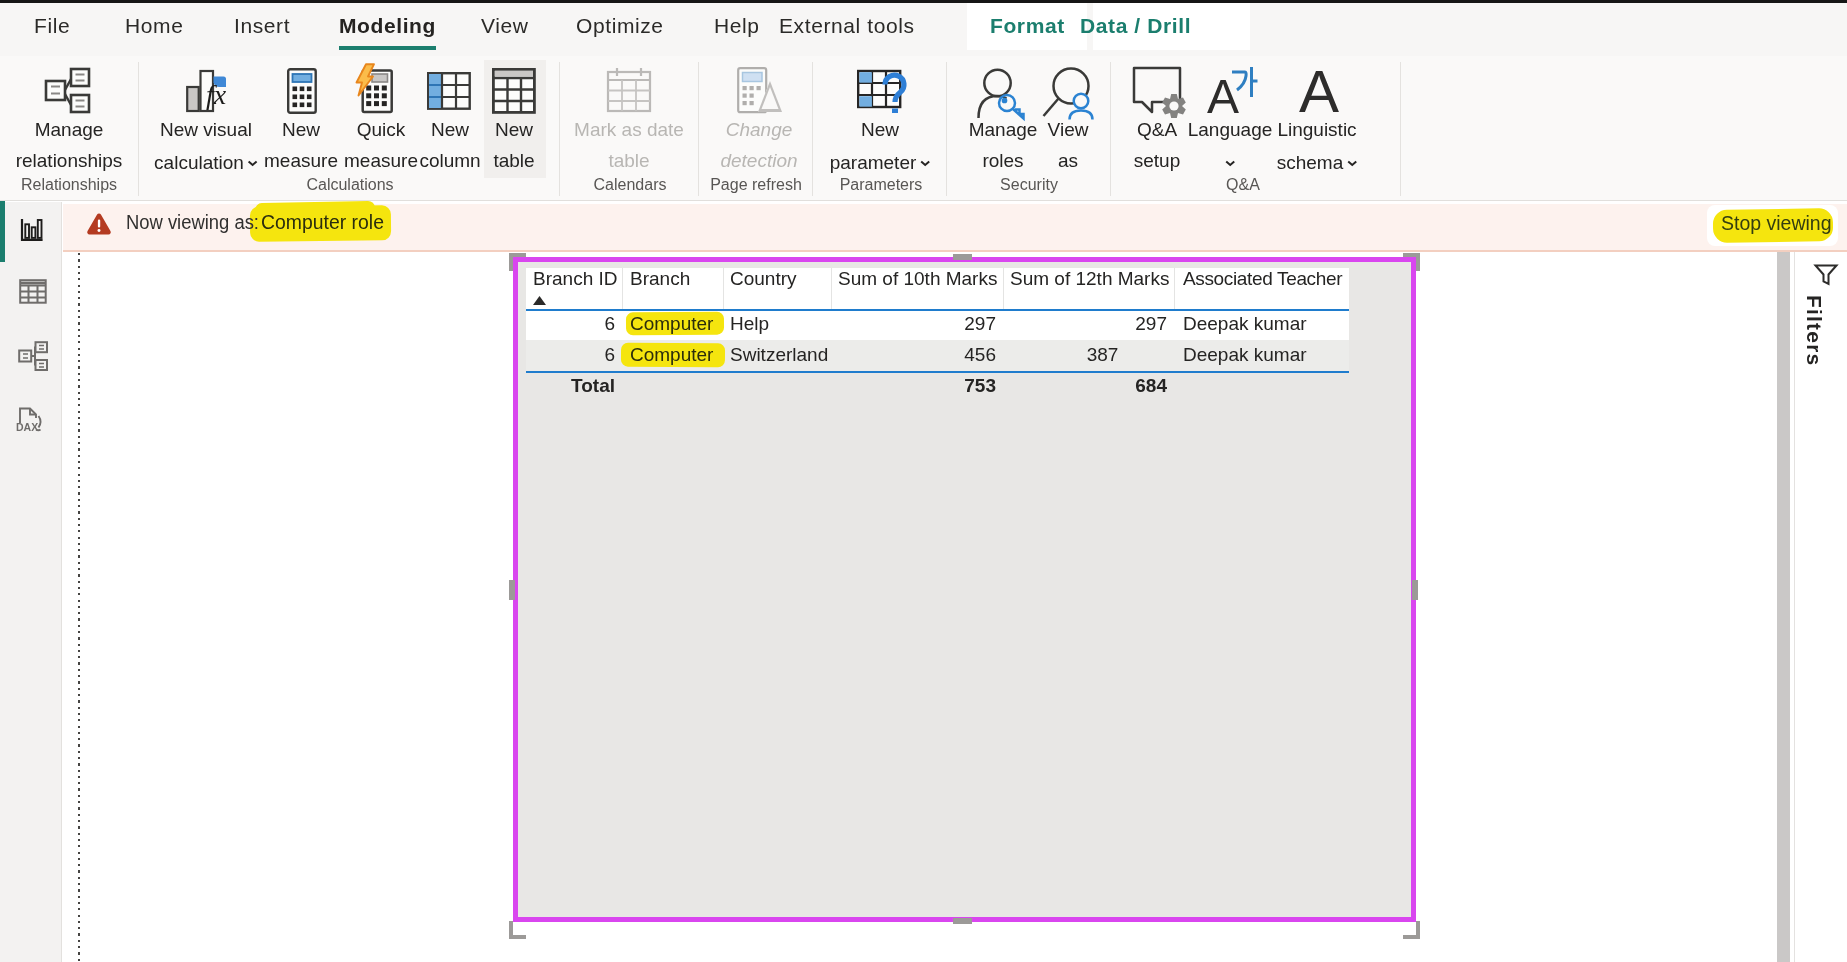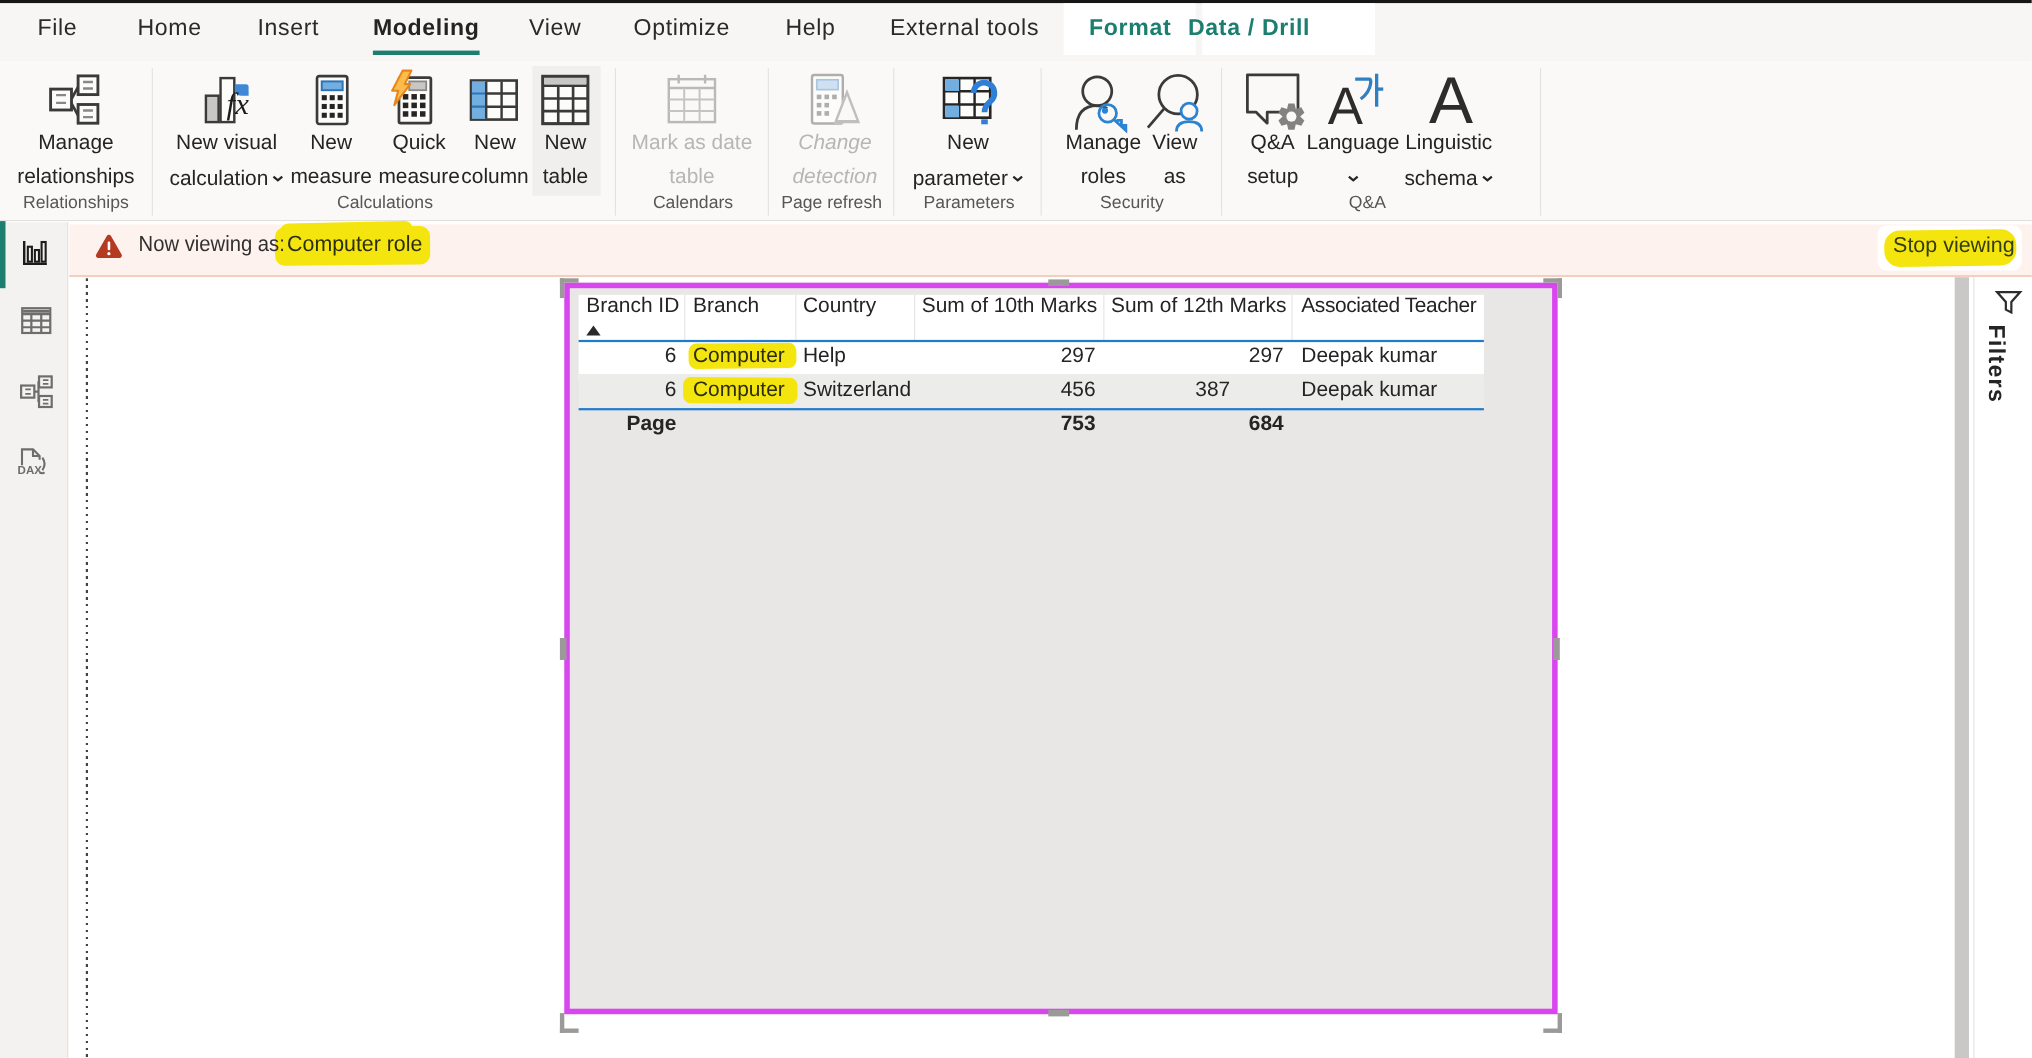"External tools" span.tab { left: 809px -> 779px }
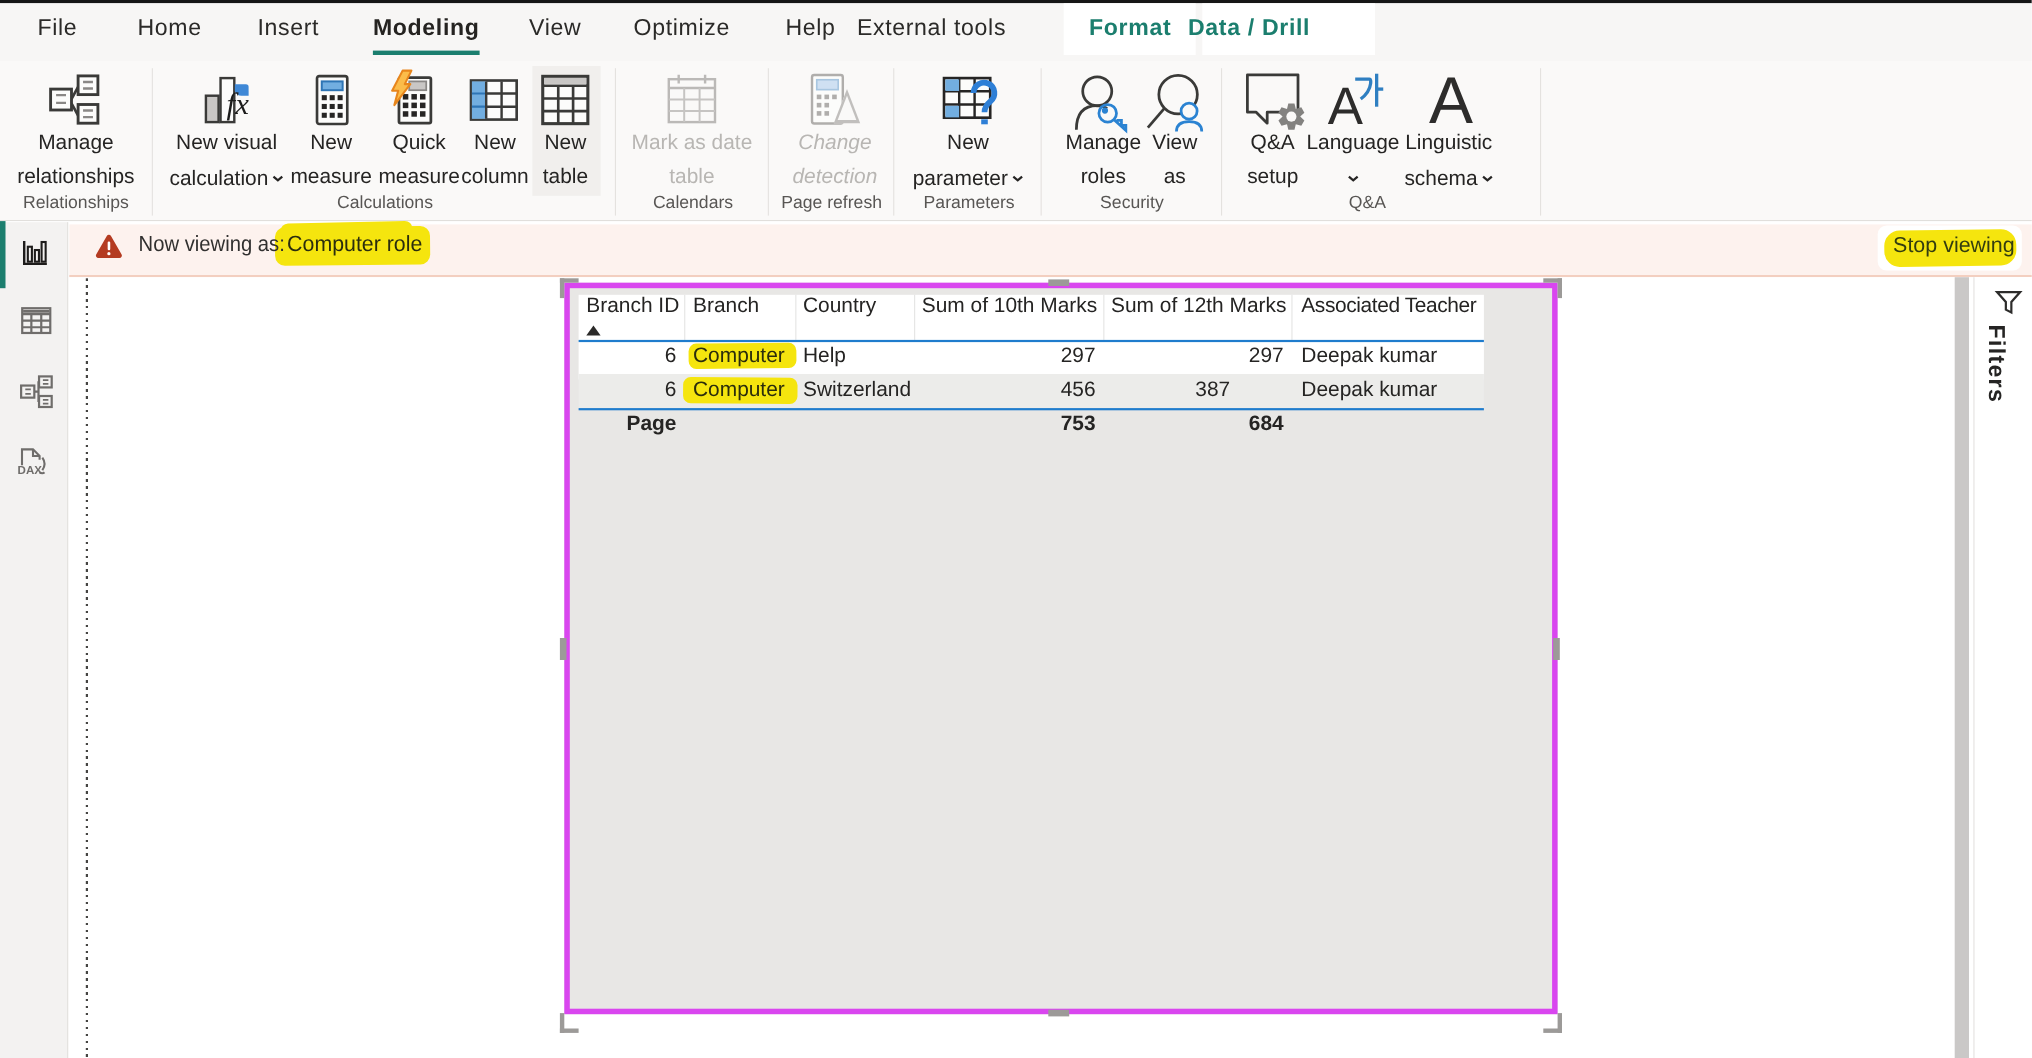"Page" div.td { text: Page -> Total }
